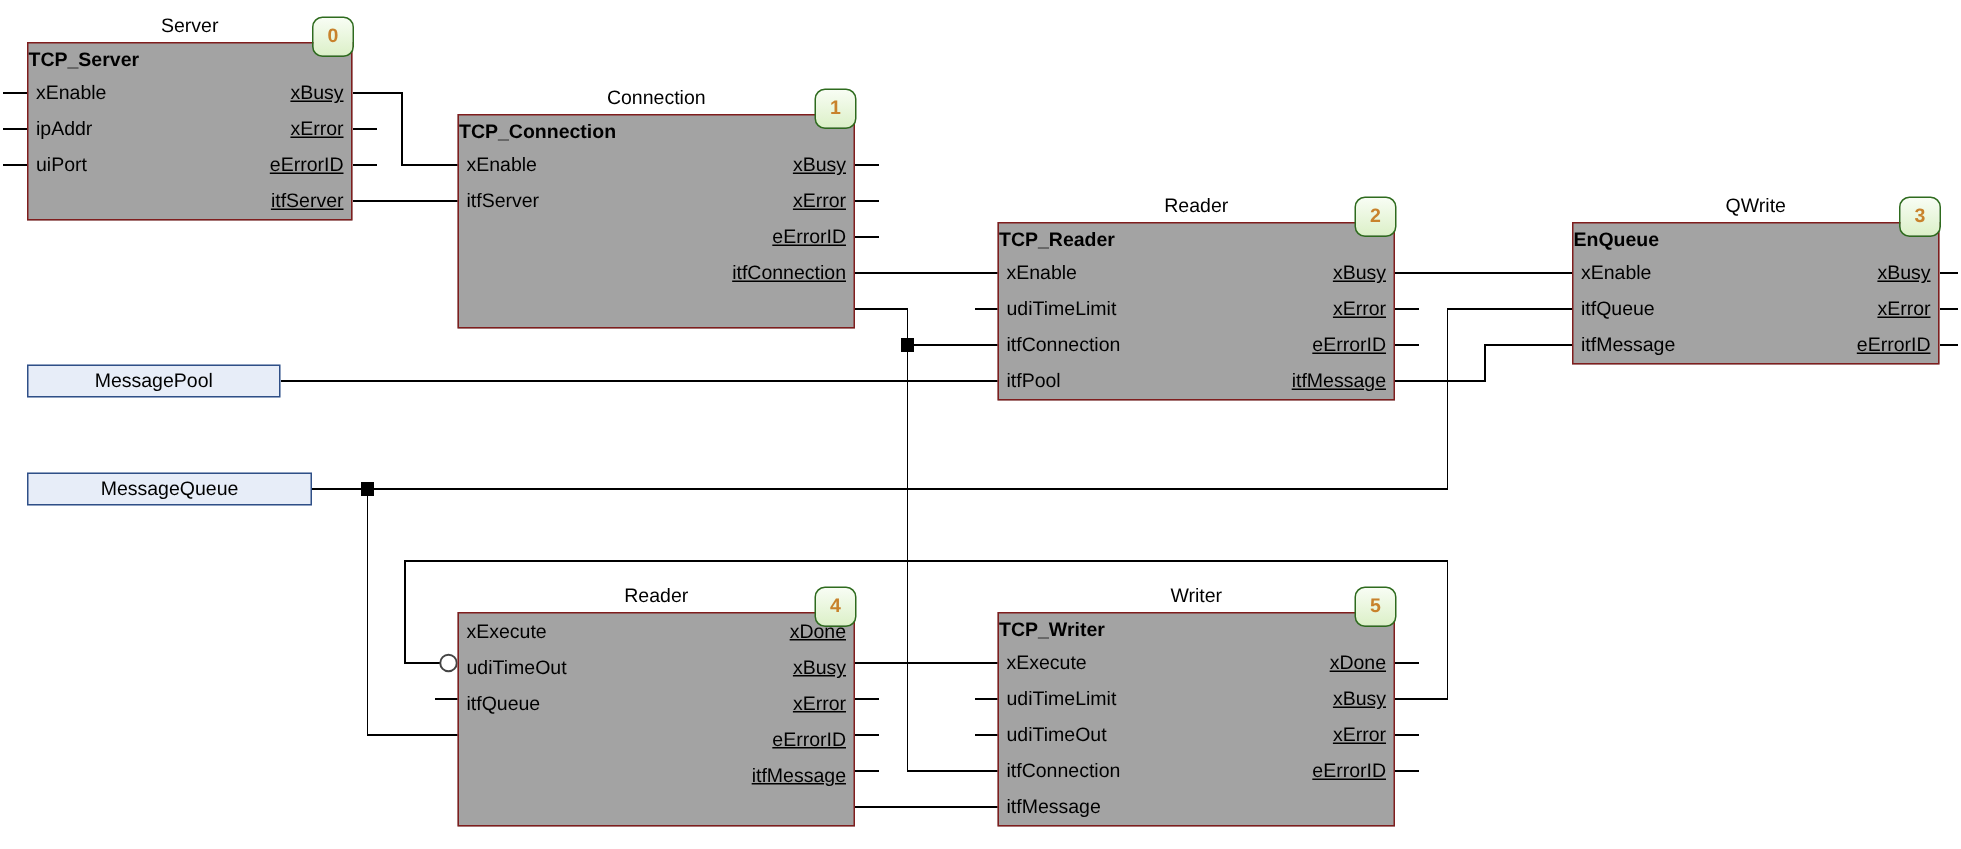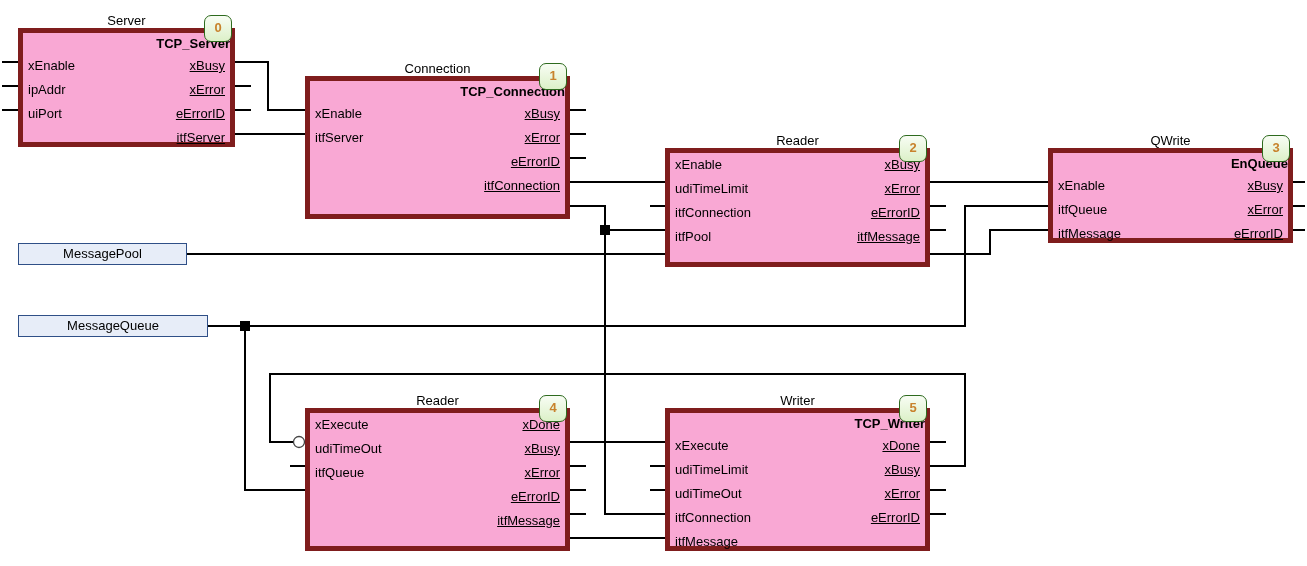"Server" .fb { background: #f9a8d4 -> #a3a3a3; border: 5px solid #7f1d1d -> 1px solid #7f1d1d }
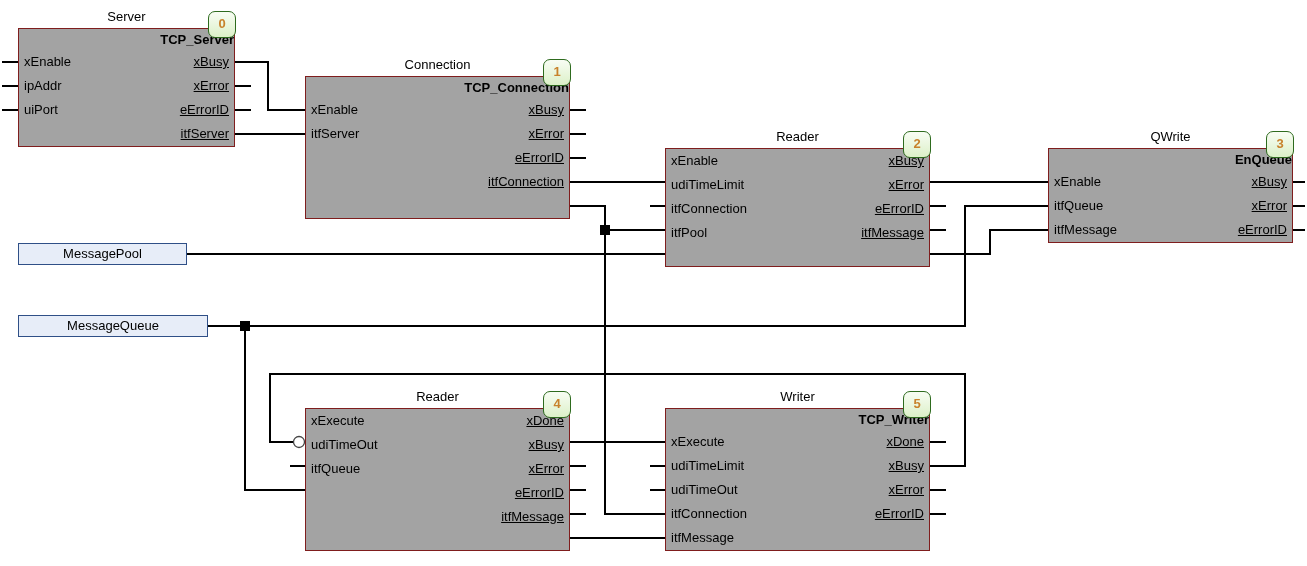"TCP_Server" .fb-title { text-align: right -> left }
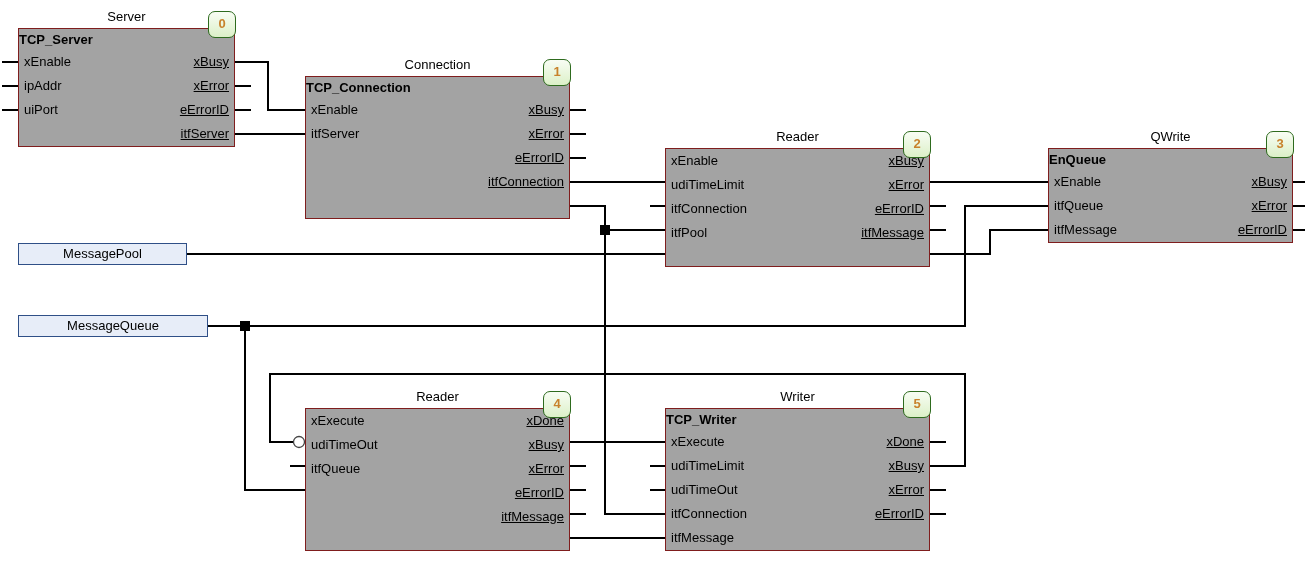"TCP_Reader" div.fb-title { html: none -> <div>TCP_Reader</div> }
